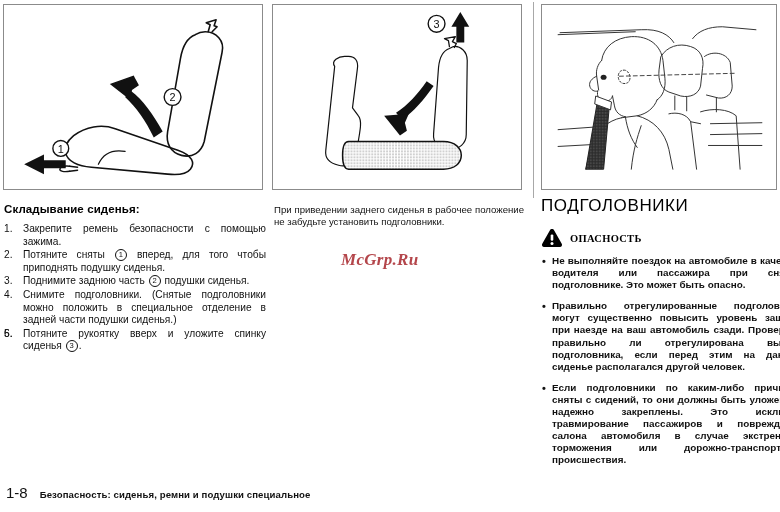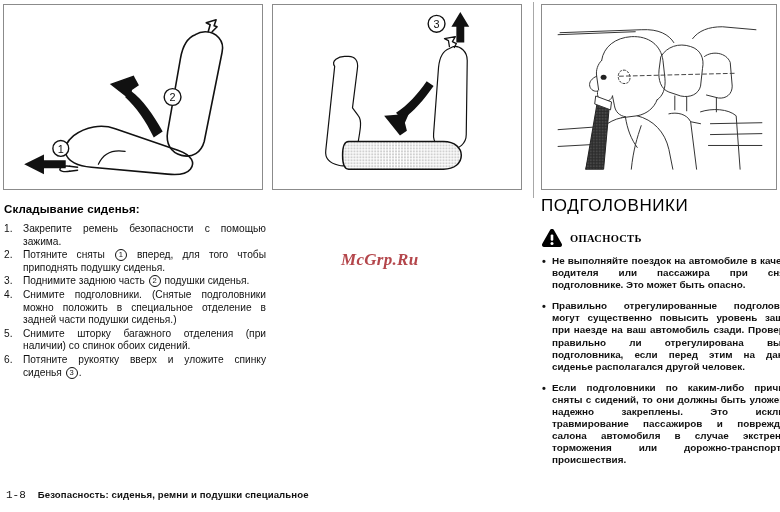"При приведении заднего сиденья в" div { html: none -> <div> <p>При приведении заднего сиденья в рабочее положение не забудьте установить подголовники.</p> </div> }
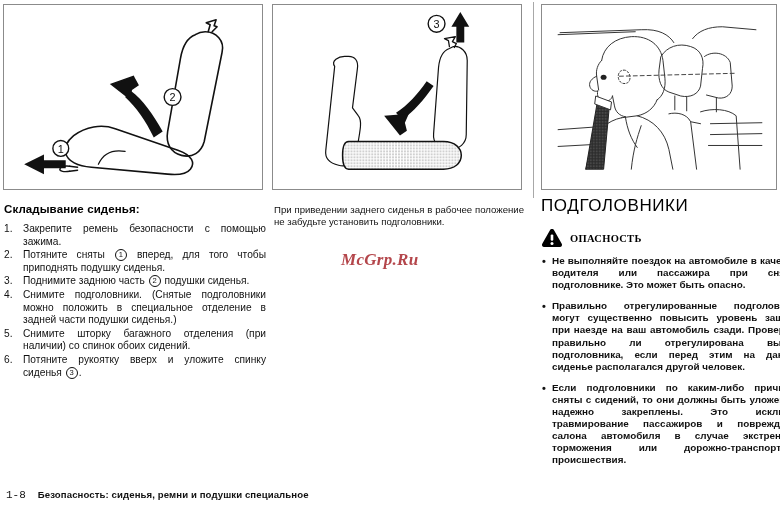"Снимите шторку багажного отделения (при" span { html: <span>Снимите шторку багажного отделения (при наличии) со спинок обоих сидений.</span> -> none }
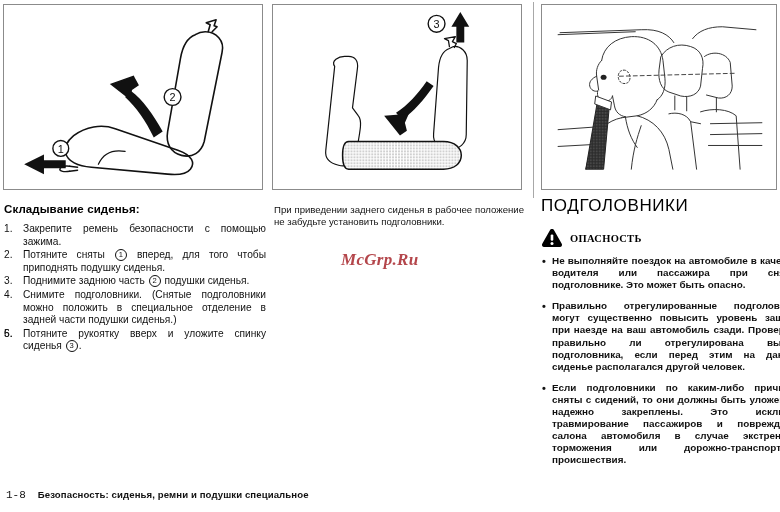"1-8" #footer-page-number { font-family: Liberation Mono, monospace -> none; font-size: 11px -> 15px }
